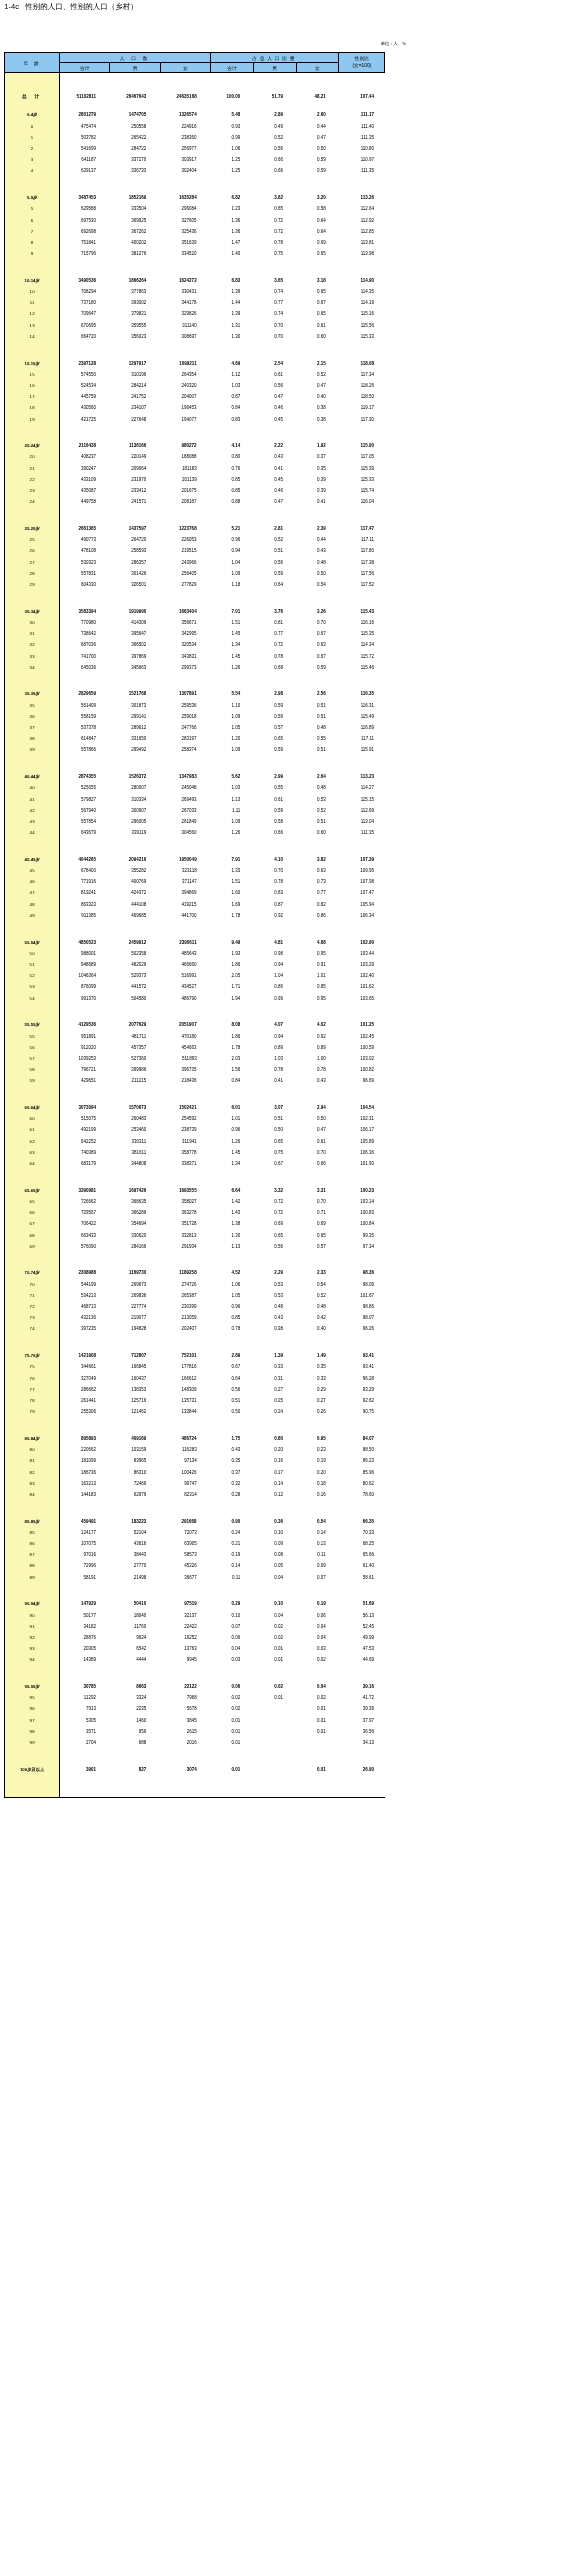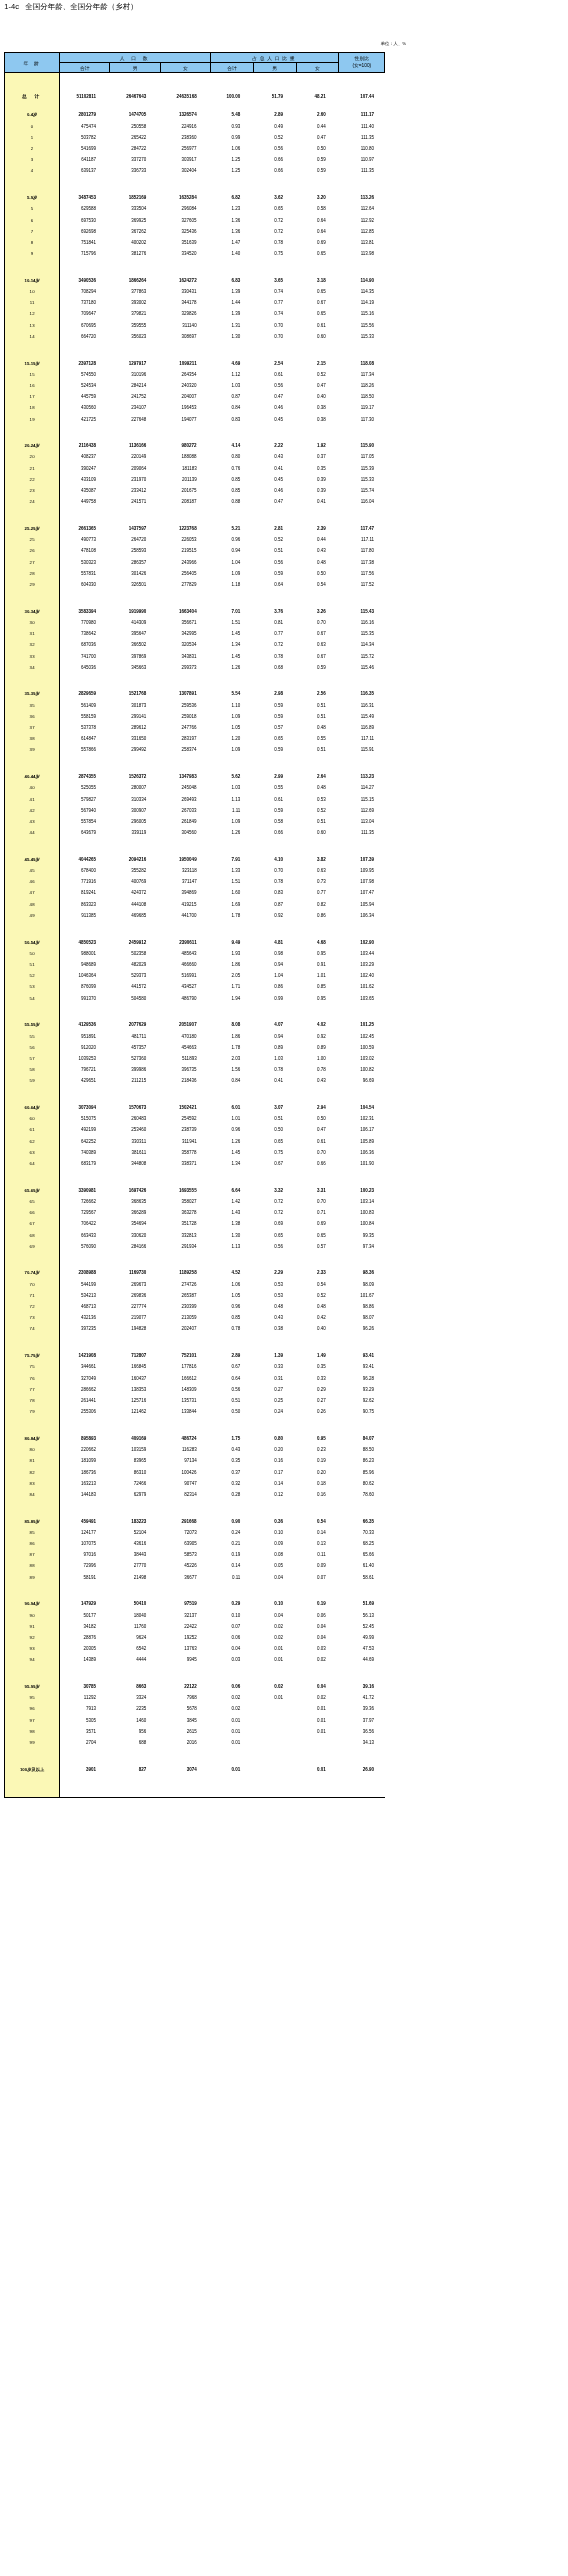"全国分年龄、全国分年龄（乡村）" span { text: 全国分年龄、全国分年龄 -> 性别的人口、性别的人口 }
